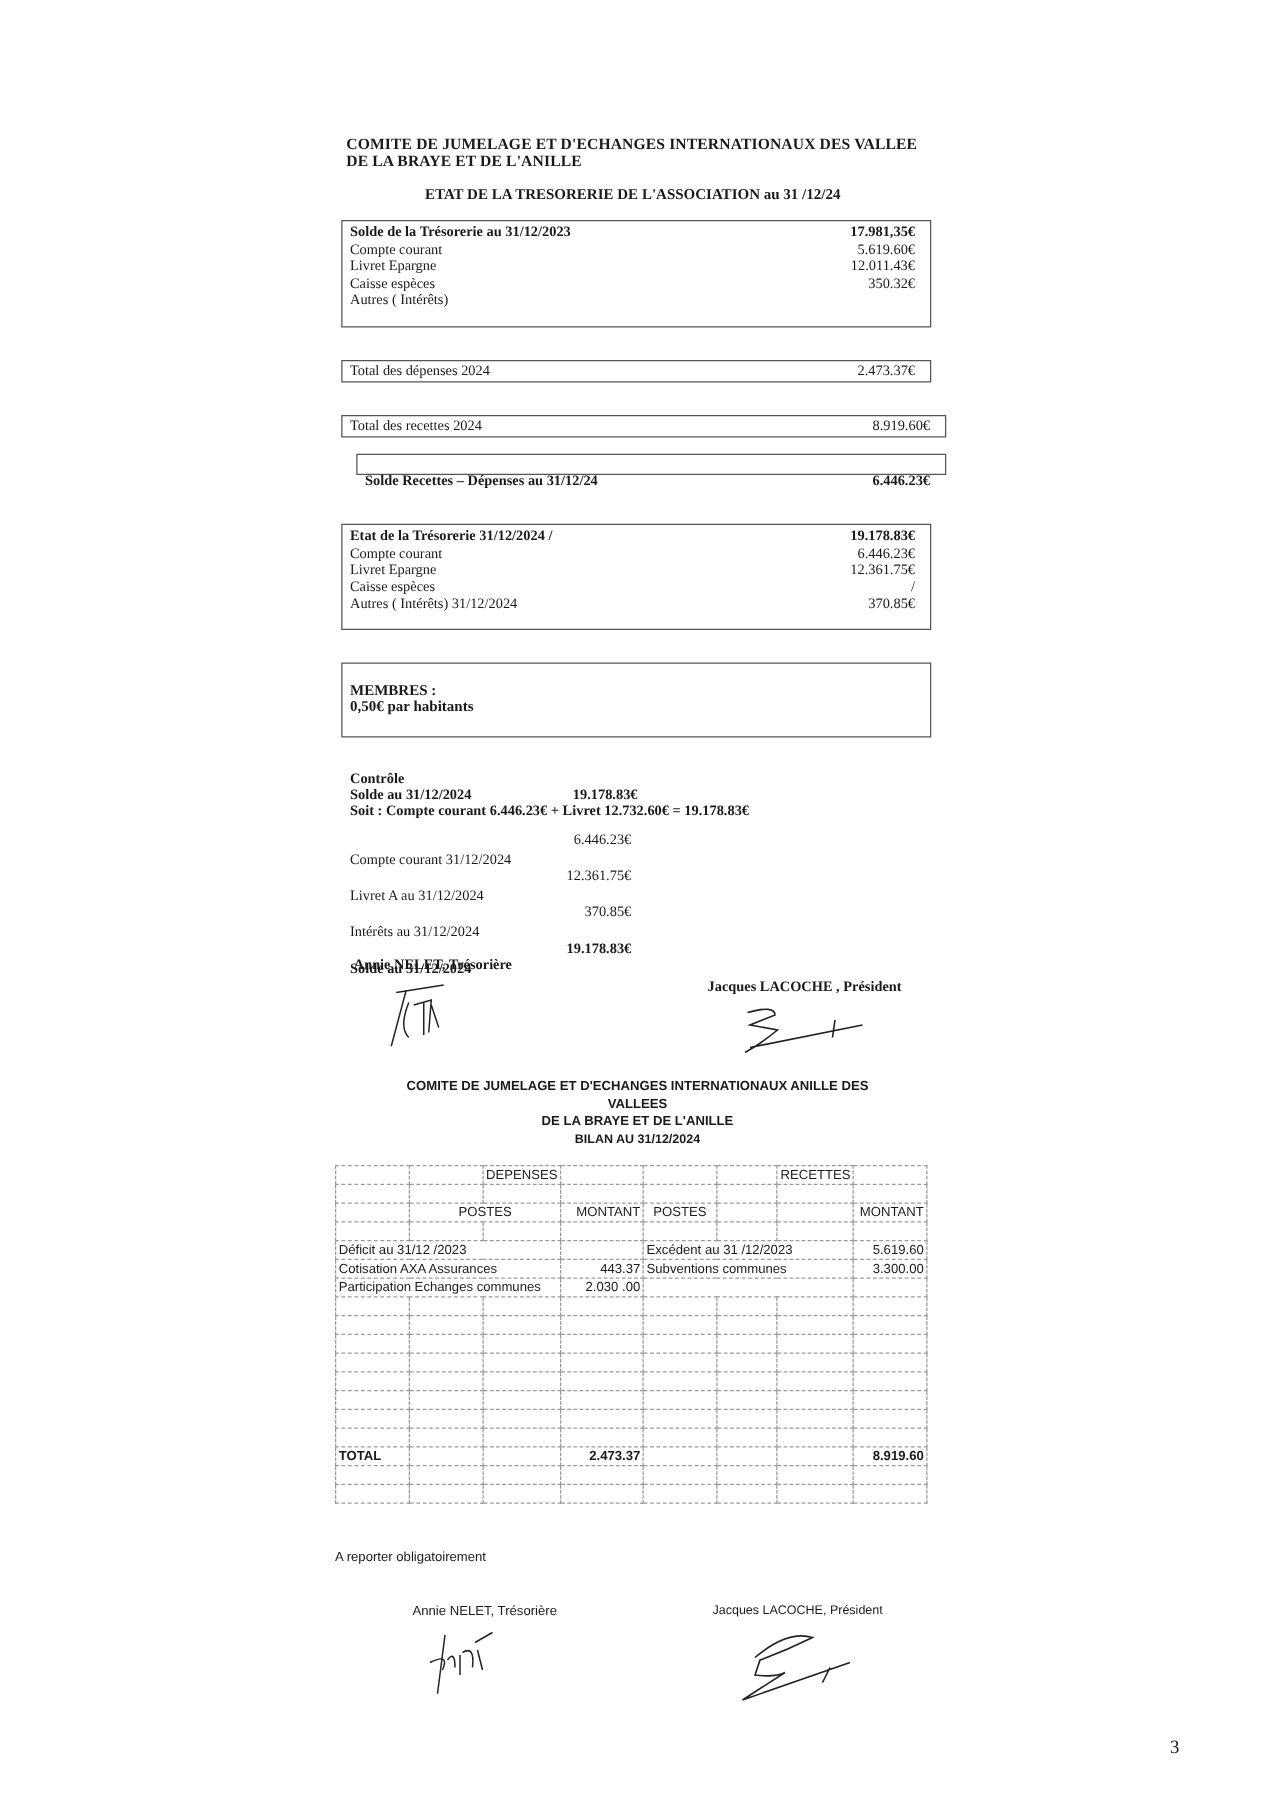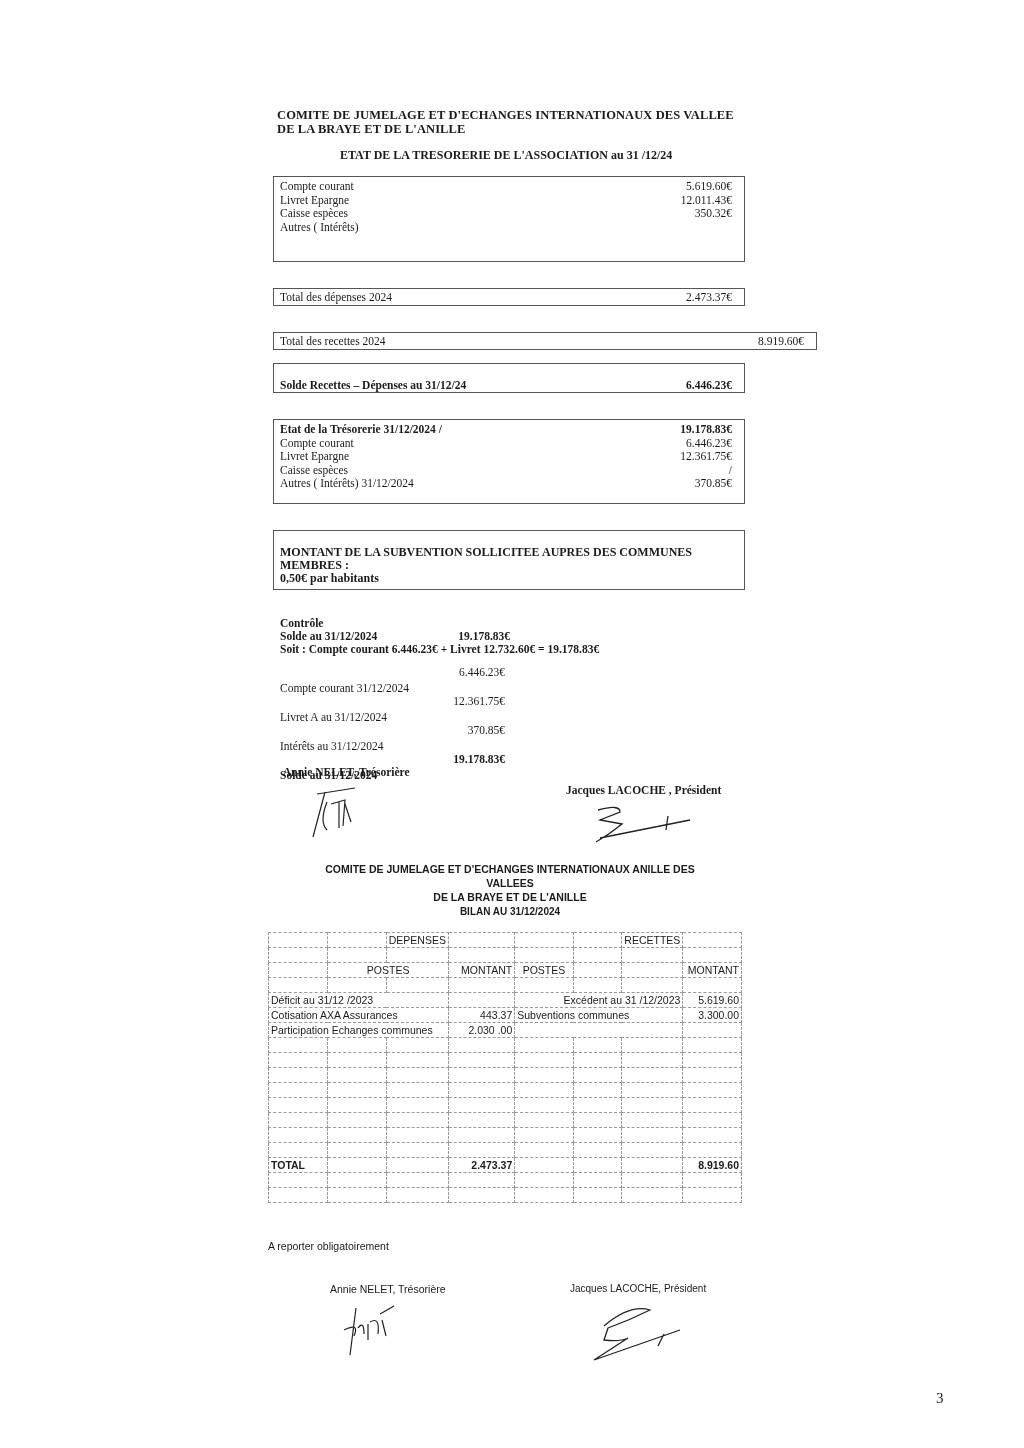"Solde de la Trésorerie au" div.row { html: none -> <div> <span>Solde de la Trésorerie au 31/12/2023</span> <span>17.981,35€</span> </div> }
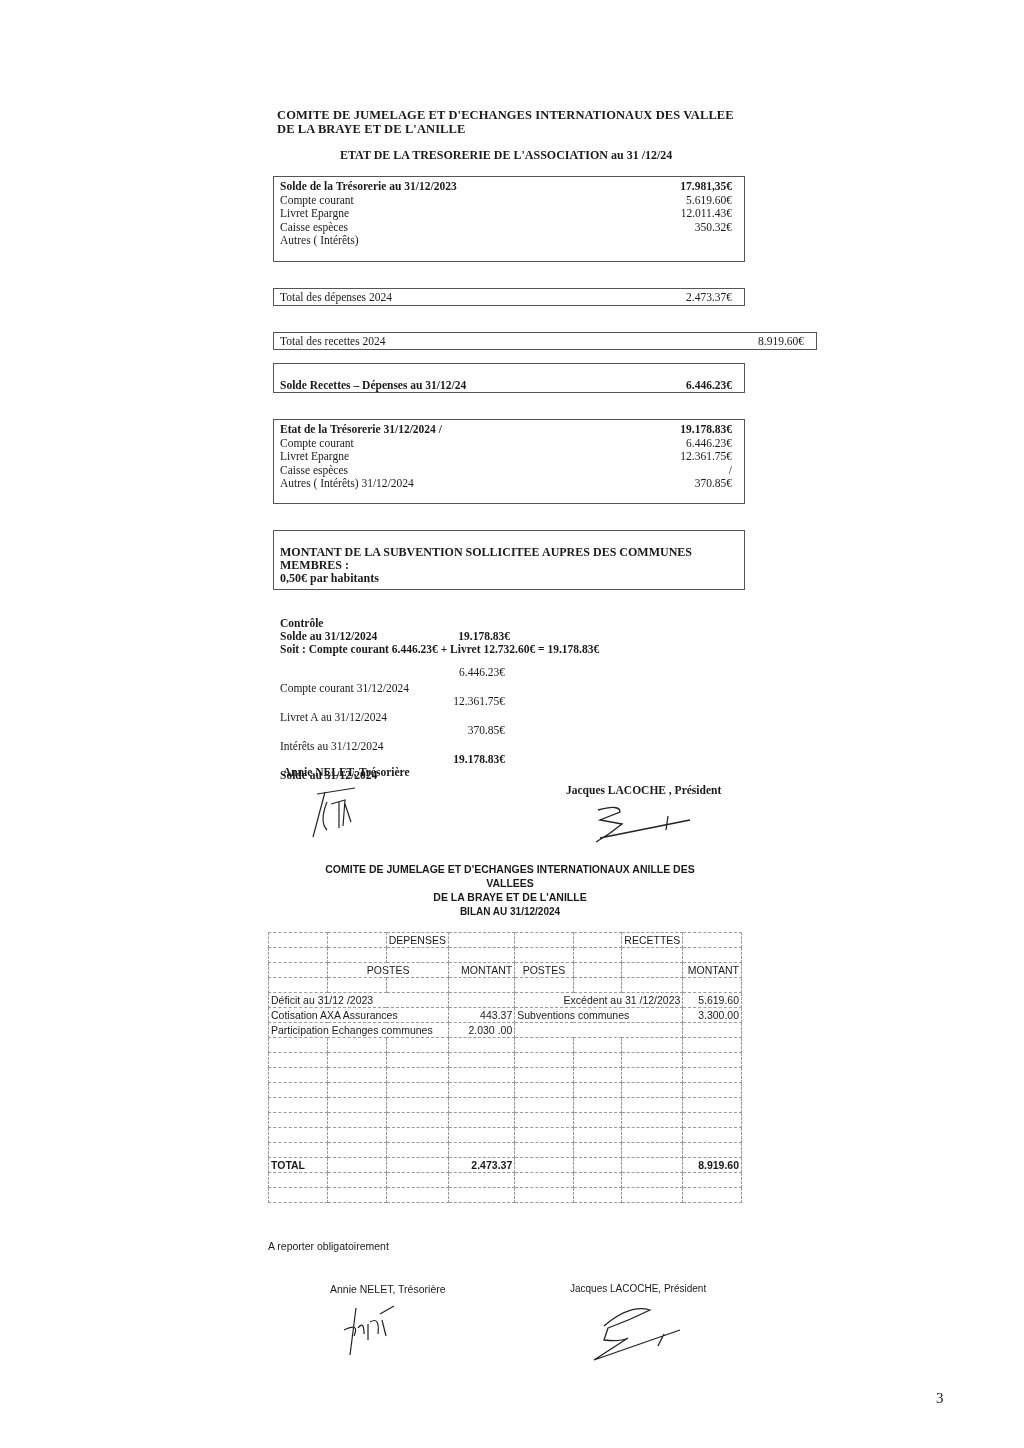"Total des recettes 2024" .box3 { width: 544px -> 484px }
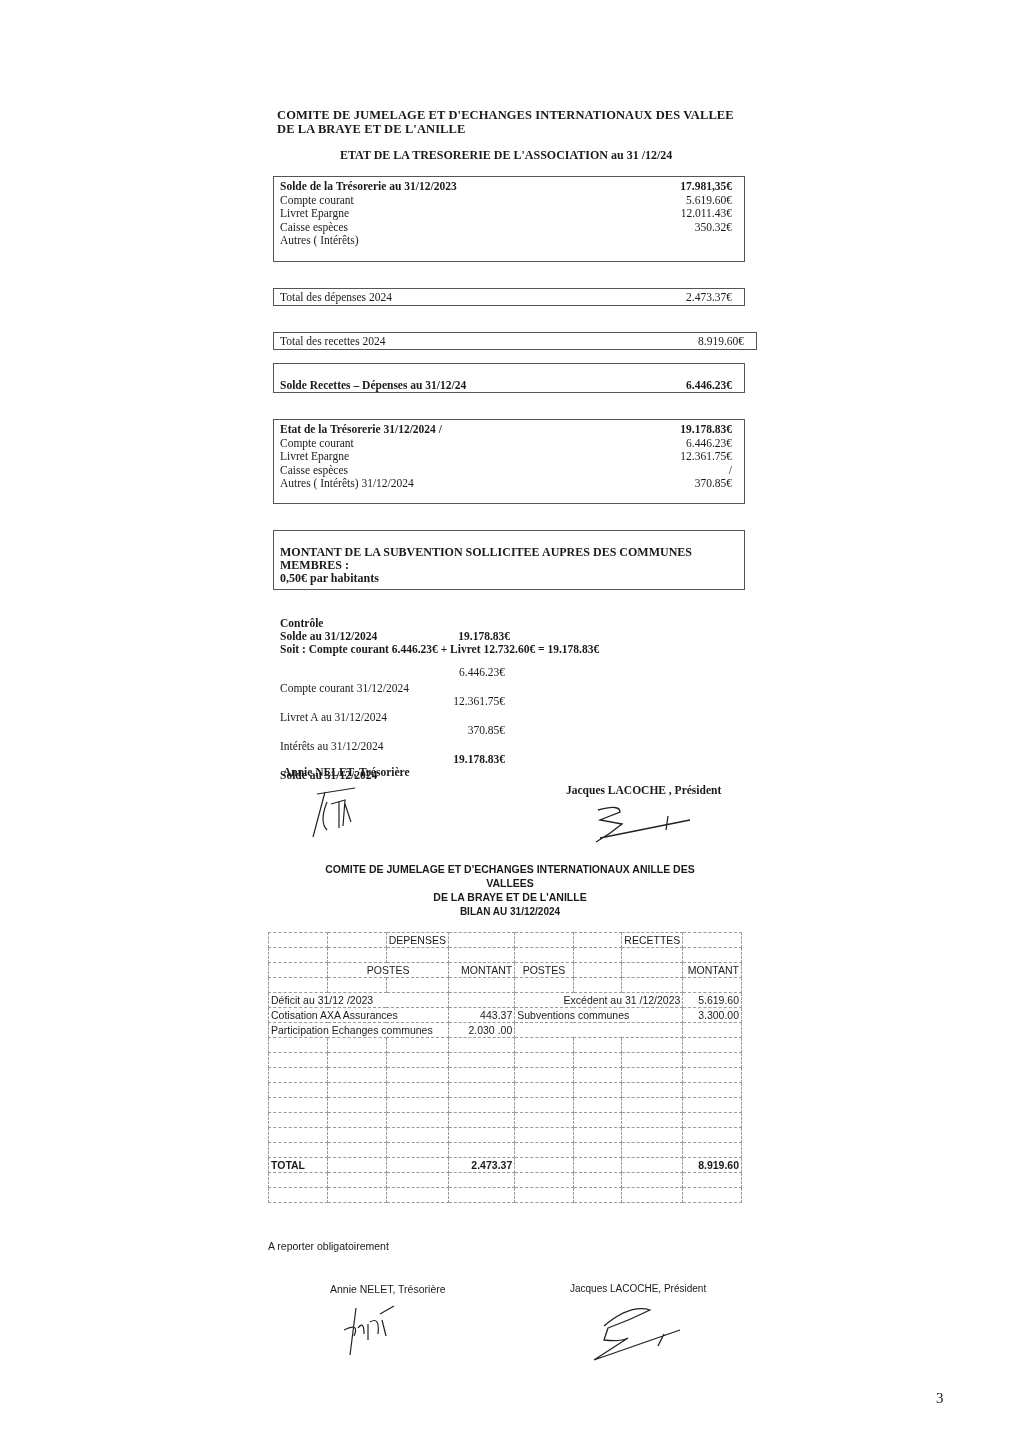"Solde Recettes – Dépenses au" .box4 { height: 30px -> 17px; left: 273px -> 285px }
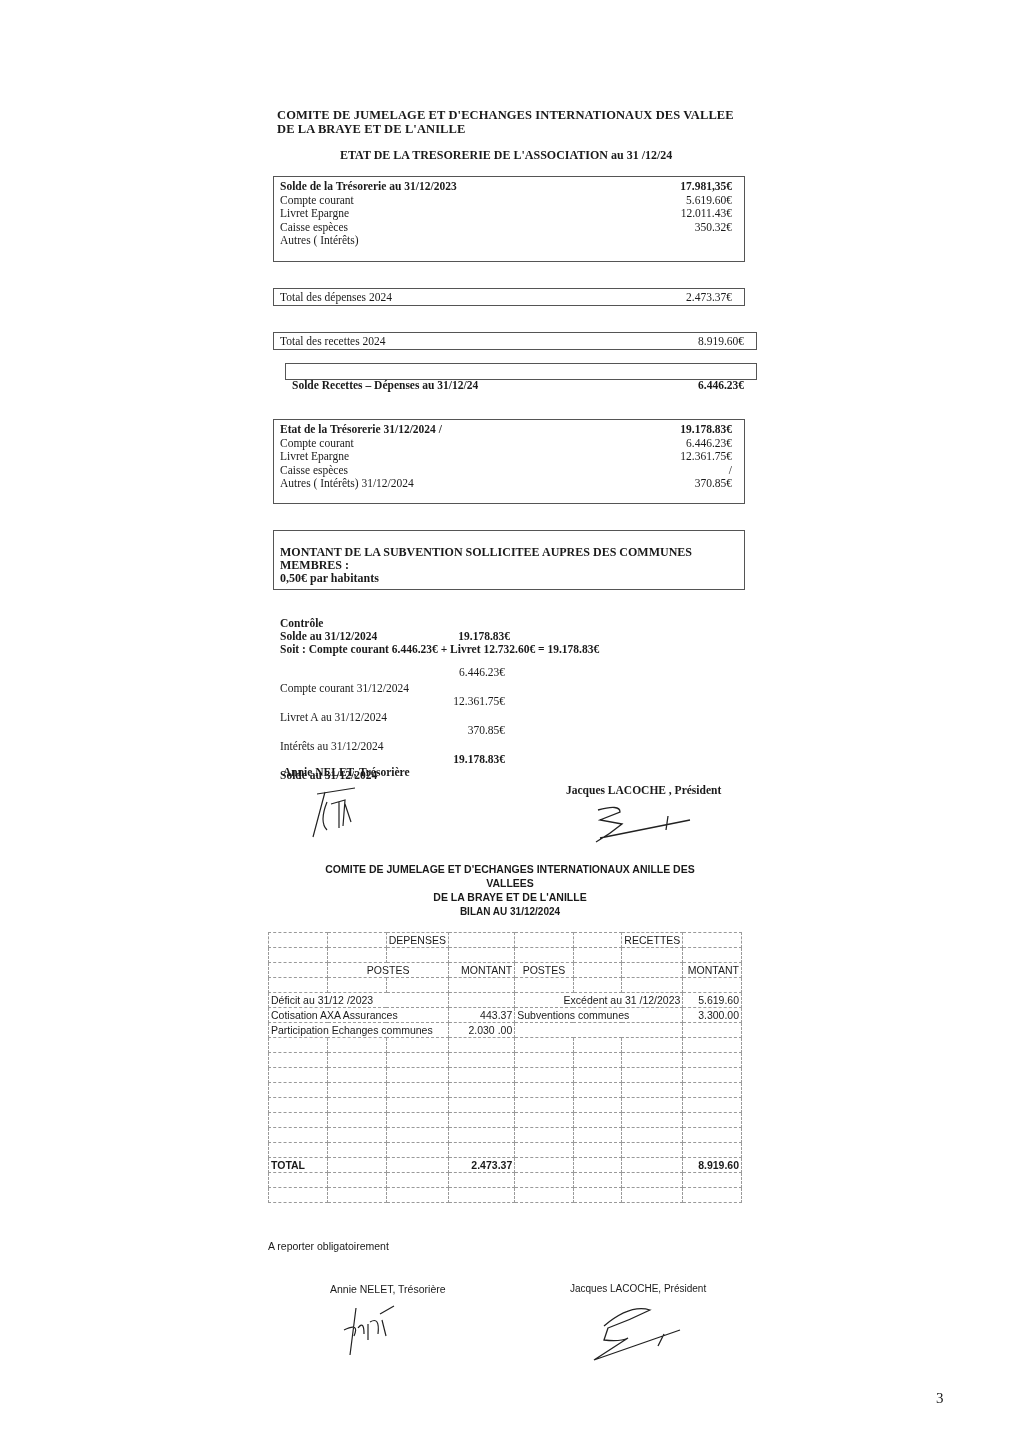"MONTANT DE LA SUBVENTION SOLLICITEE" div { html: <div>MONTANT DE LA SUBVENTION SOLLICITEE AUPRES DES COMMUNES</div> -> none }
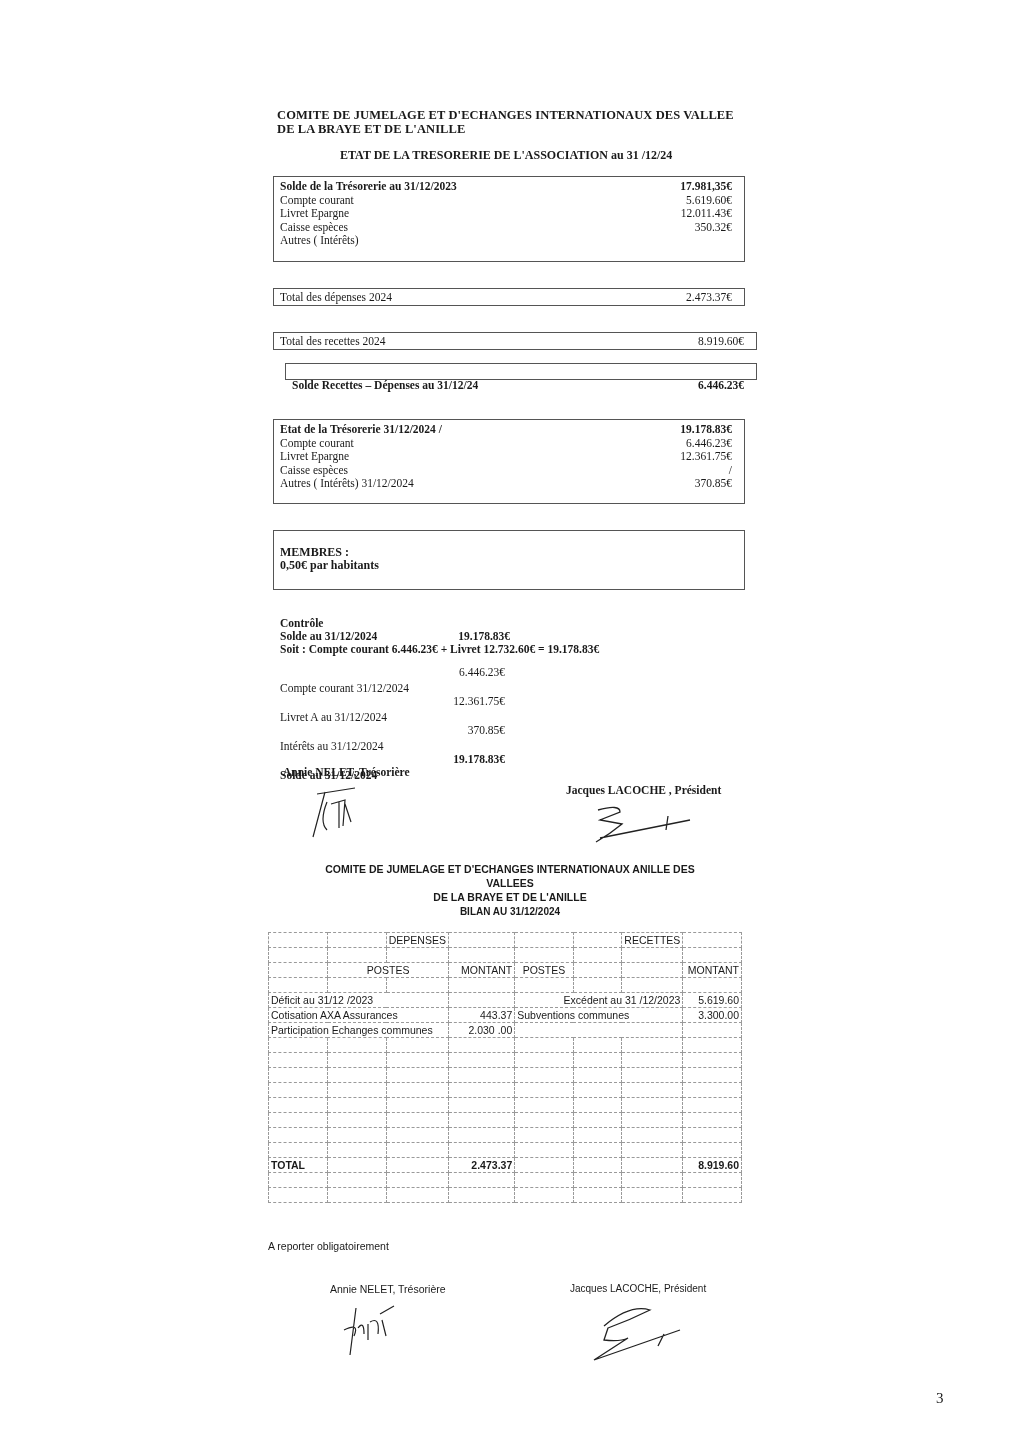"Excédent au 31 /12/2023" td { text-align: right -> none }
